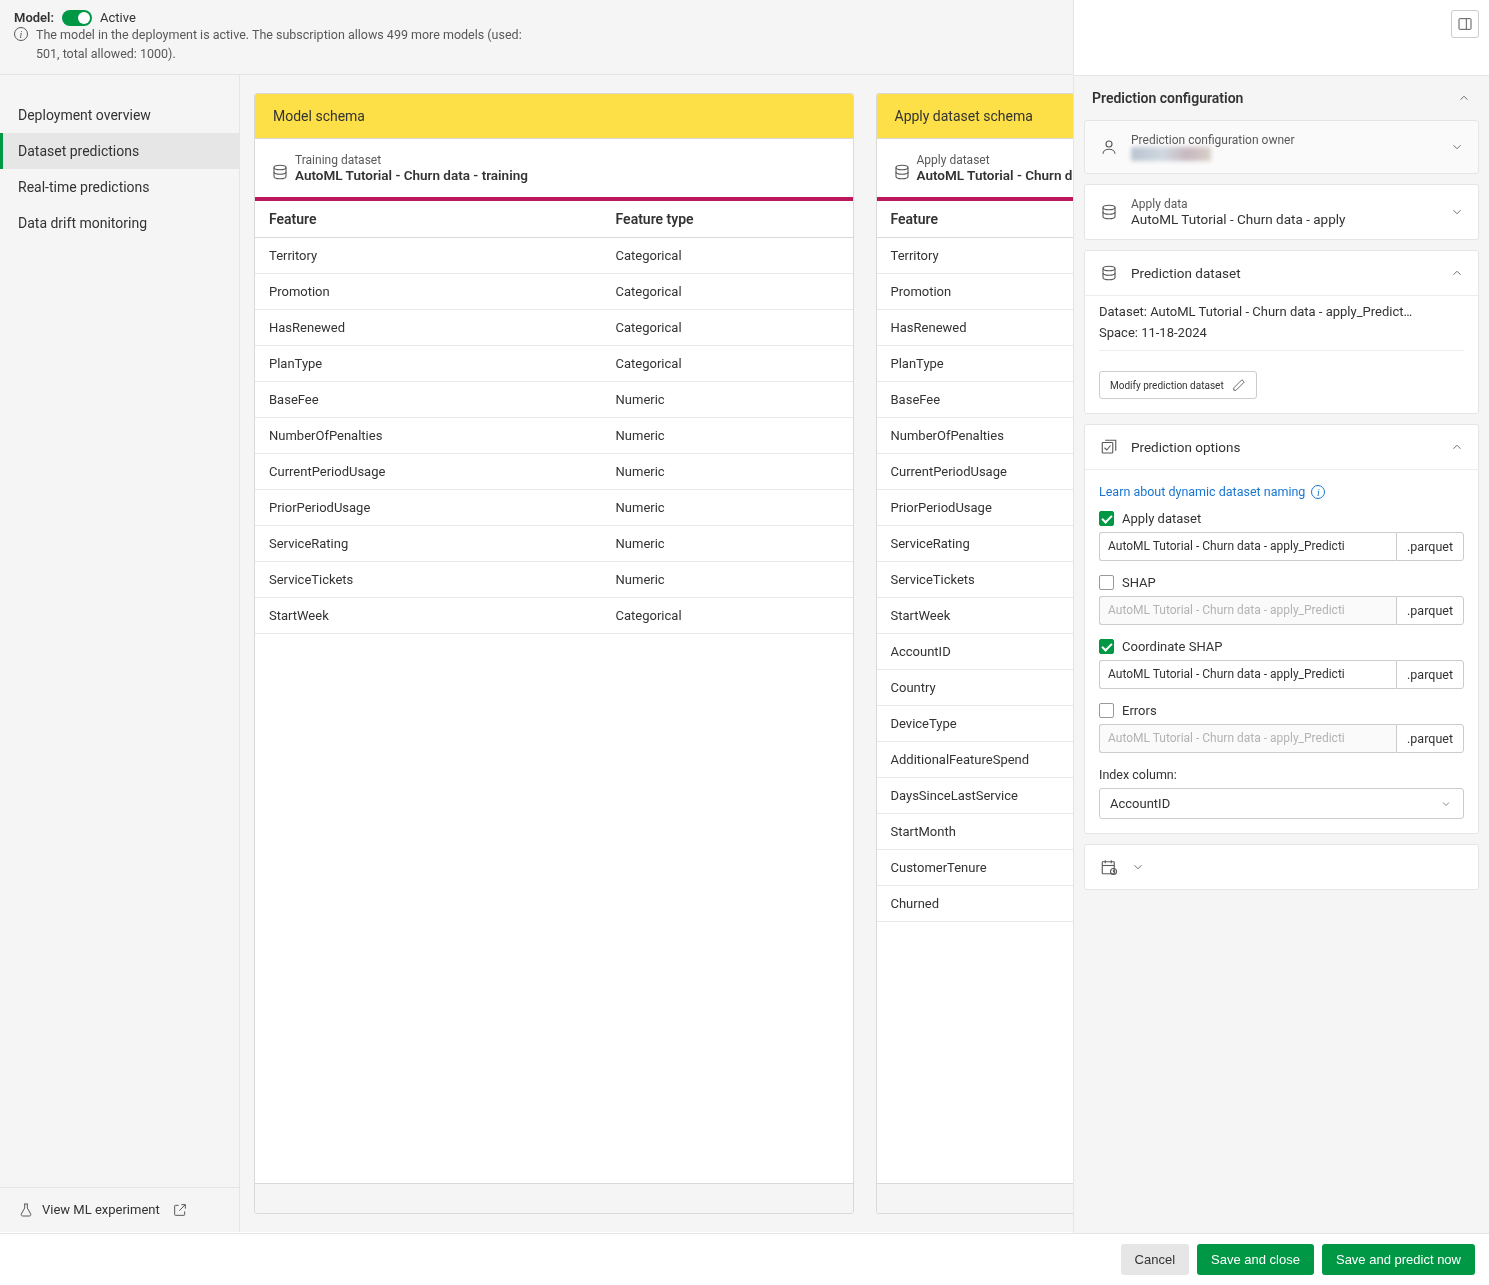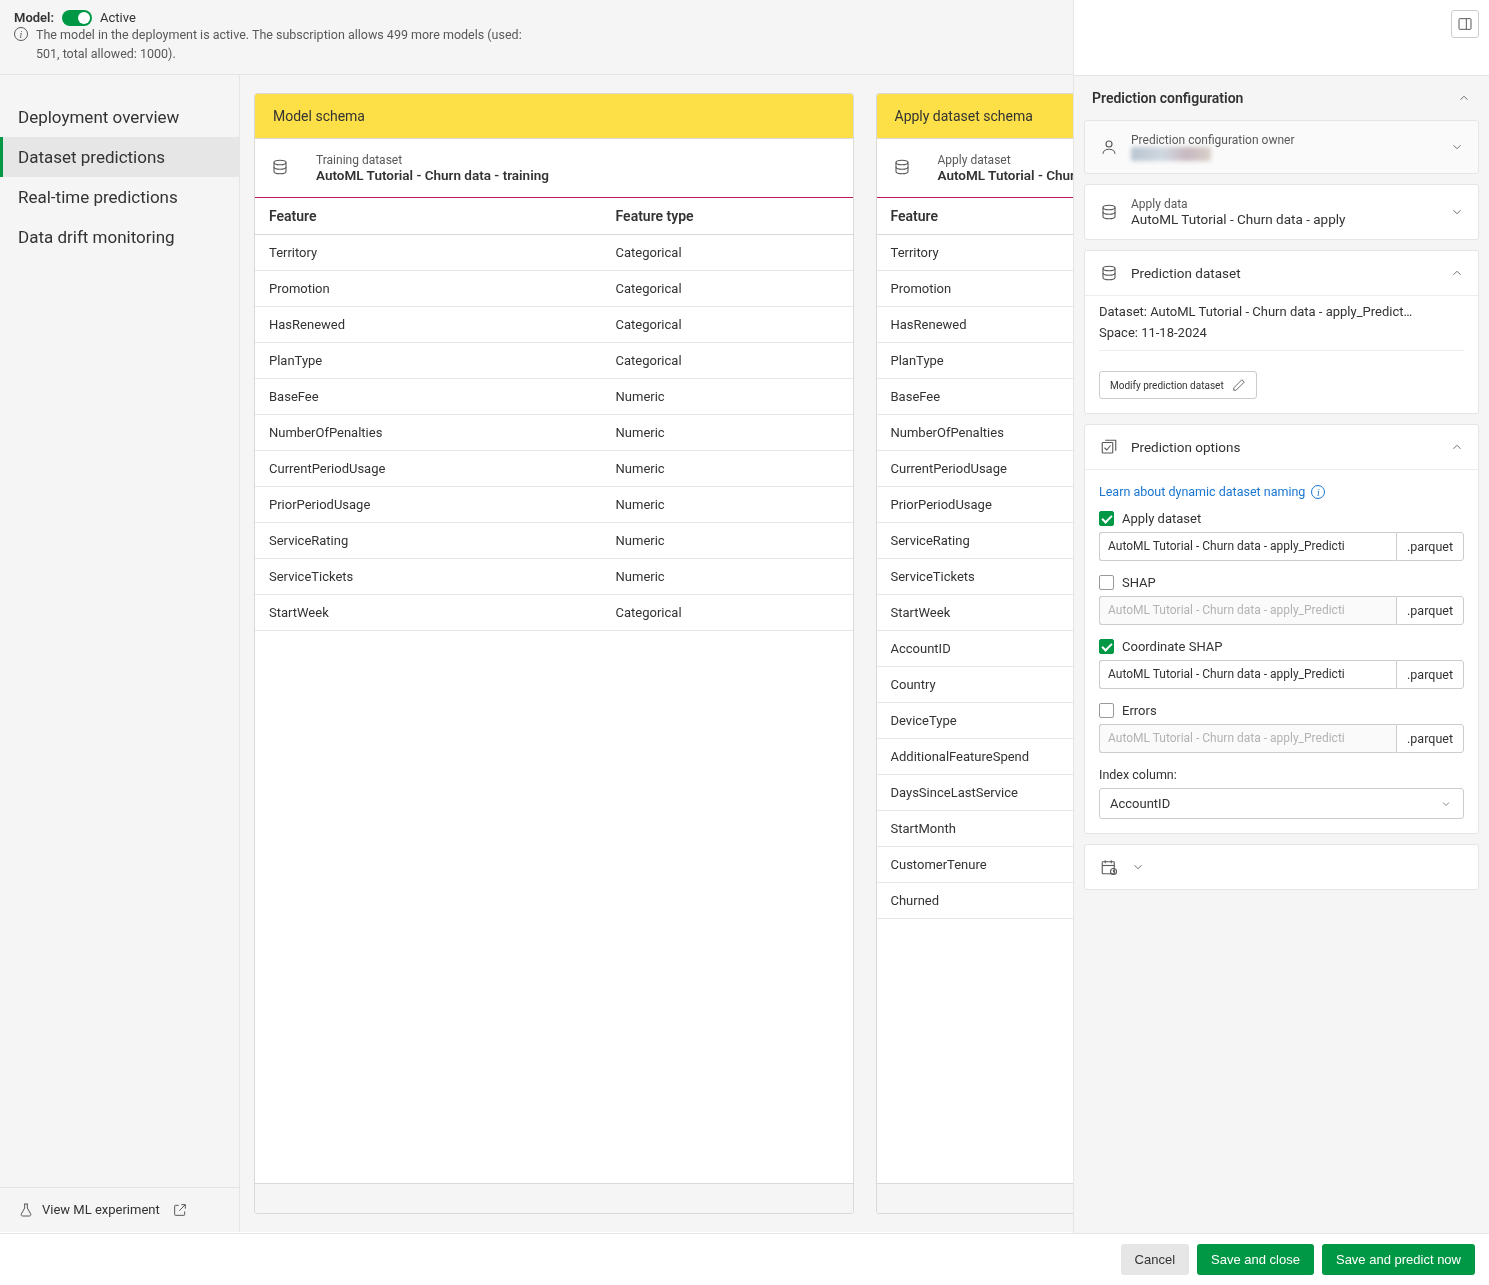"Deployment overview" .sidebar-item { font-size: 17px -> 14px }
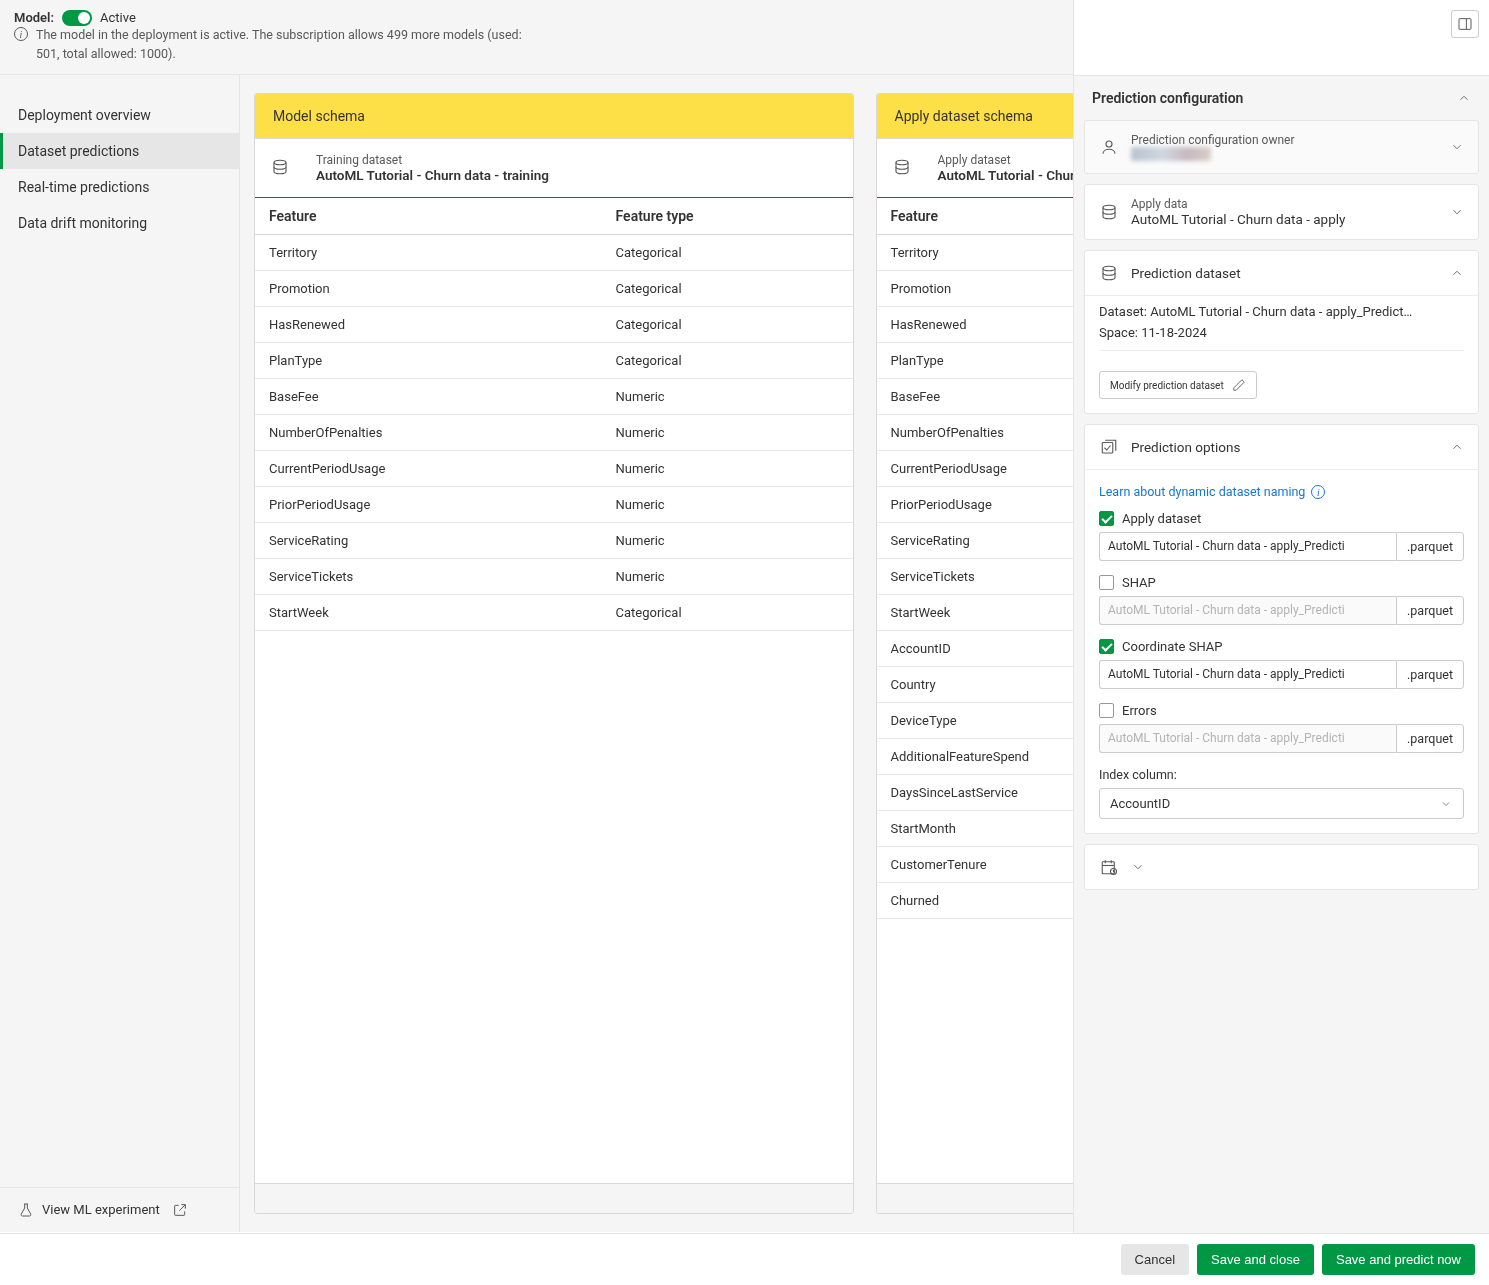"Training dataset" .dataset-header { align-items: center -> flex-end; border-bottom: 1px solid #be185d -> 4px solid #be185d; gap: 25px -> 4px }
